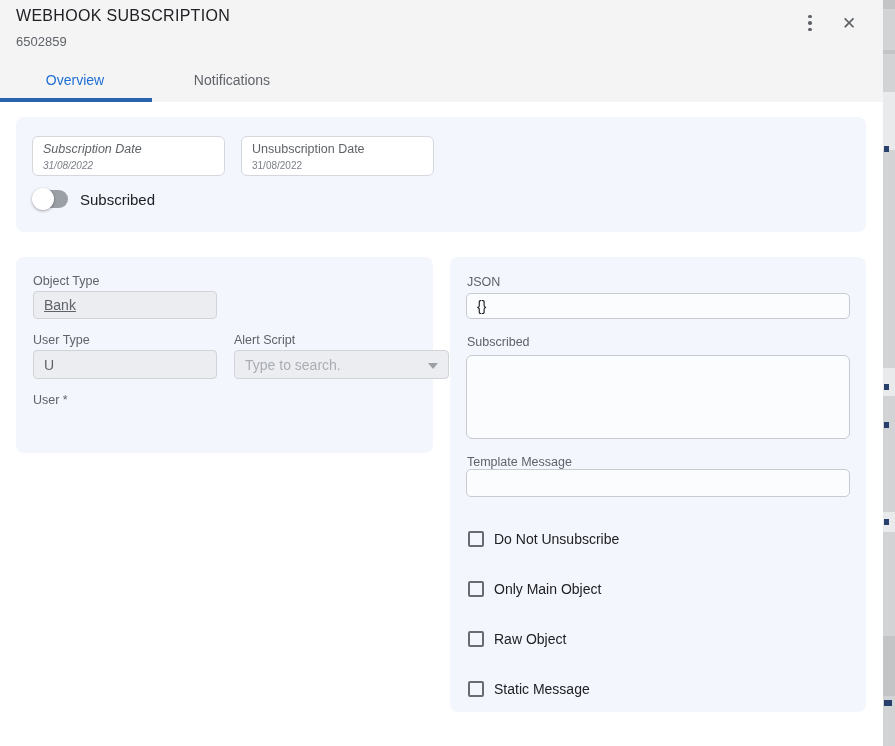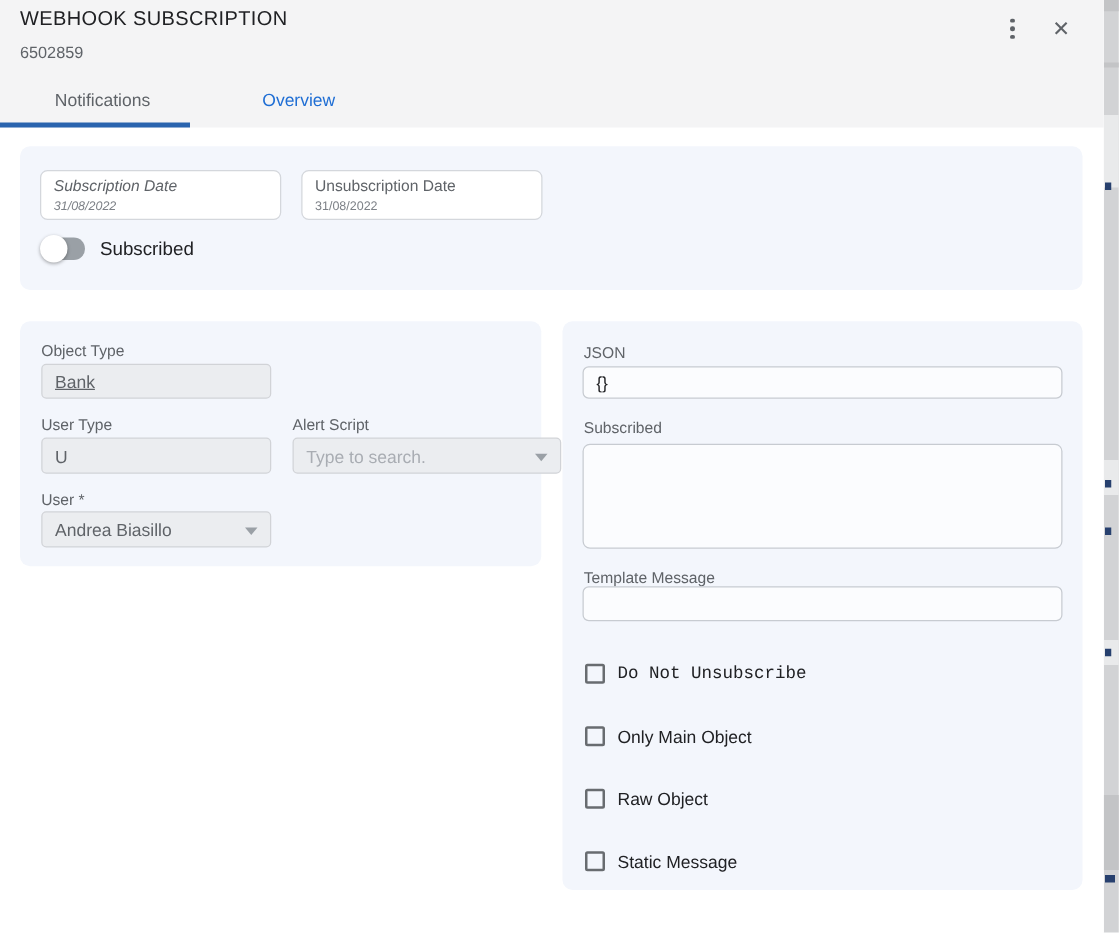"Notifications" div.tab { order: before "Overview" -> after "Overview" }
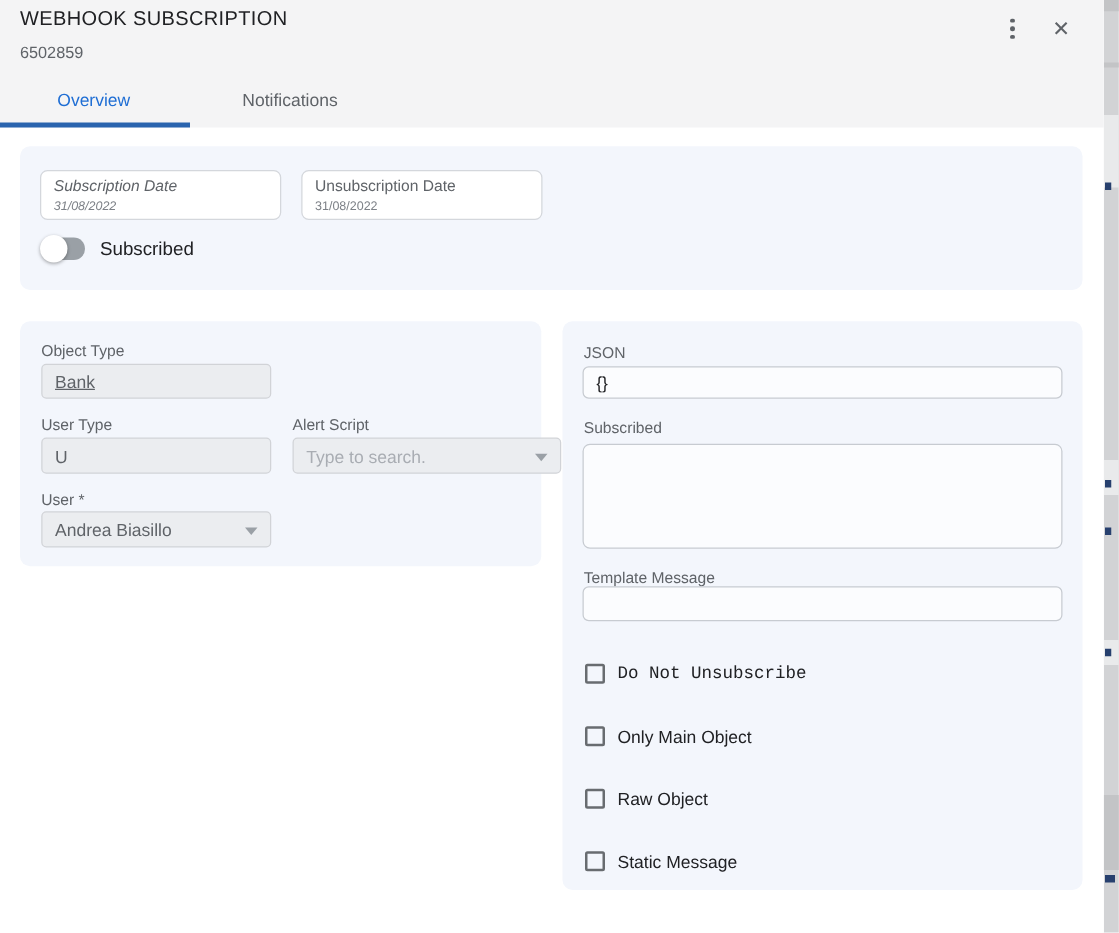"Andrea Biasillo" div.dinput { html: <div> <span>Andrea Biasillo</span> <span></span> </div> -> none }
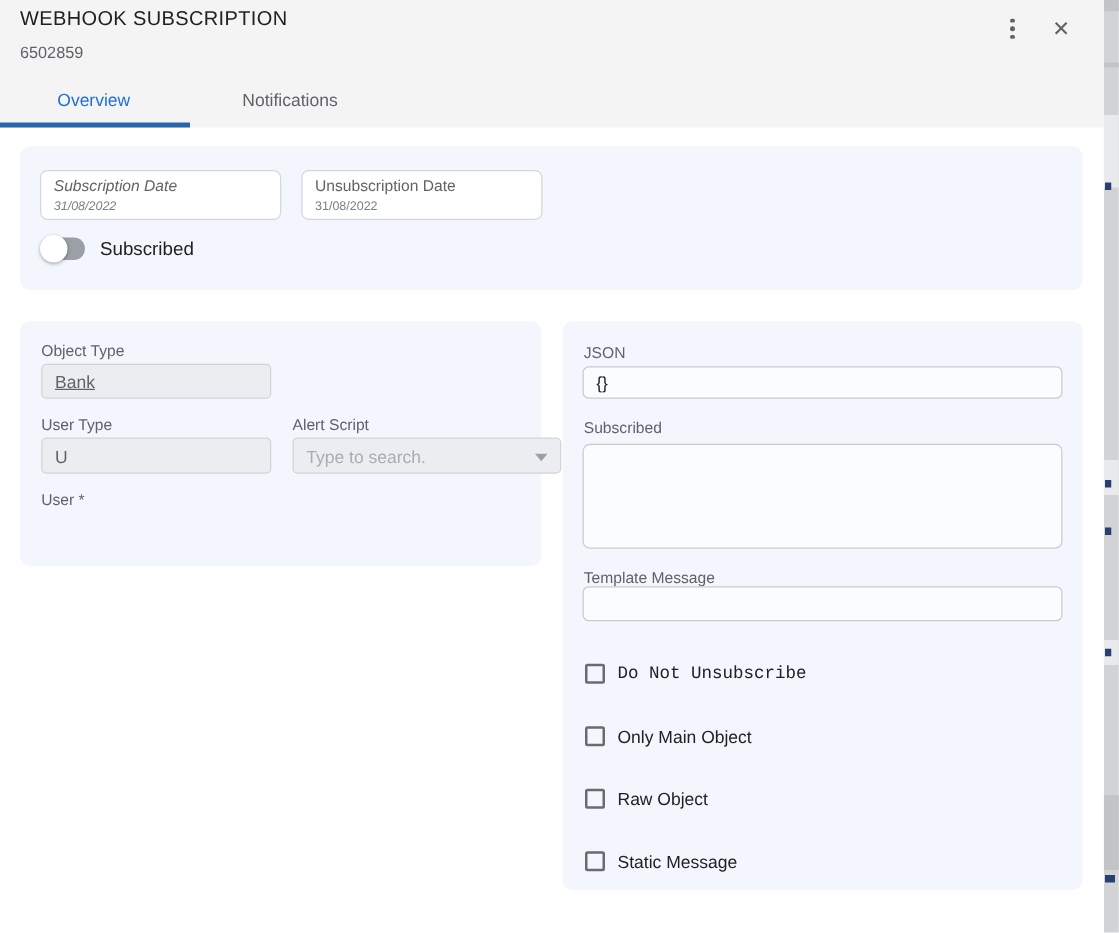"Do Not Unsubscribe" div.cbrow { font-family: Liberation Mono, monospace -> none }
